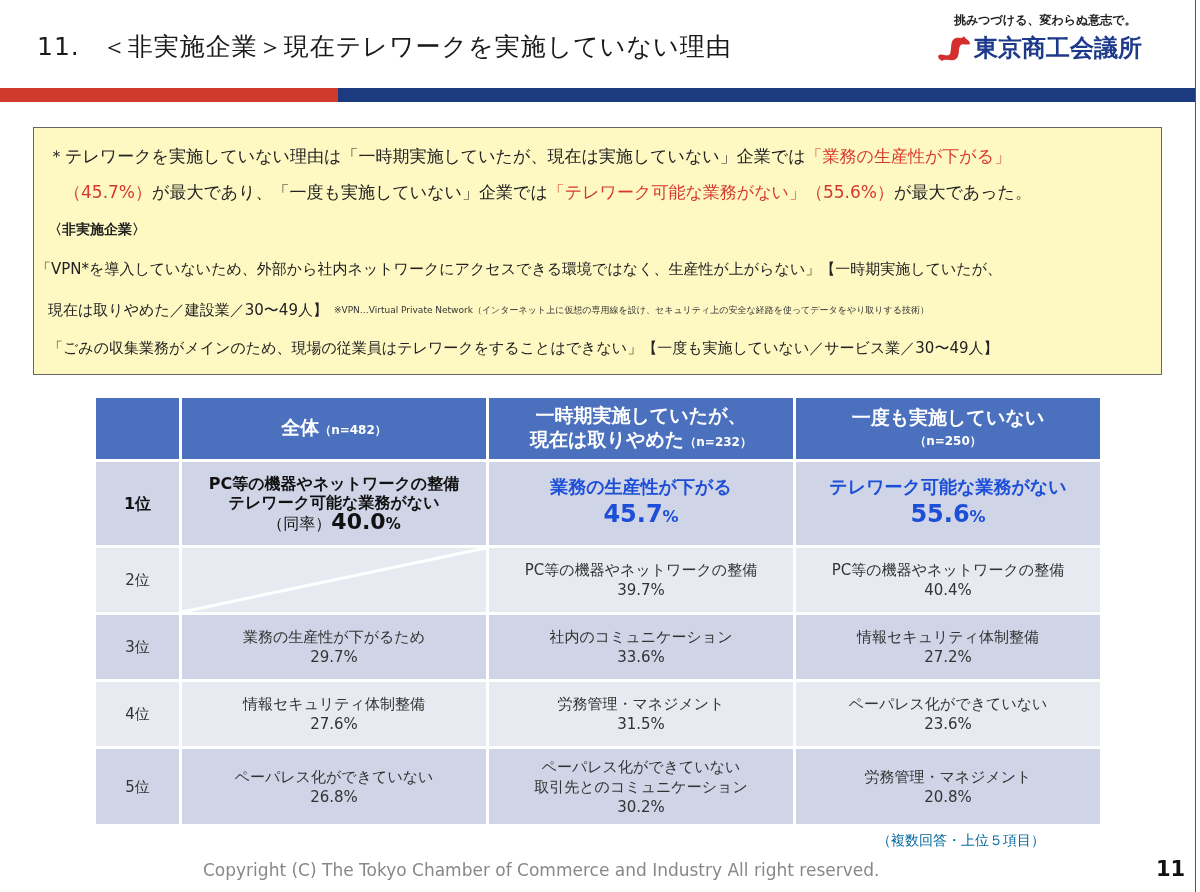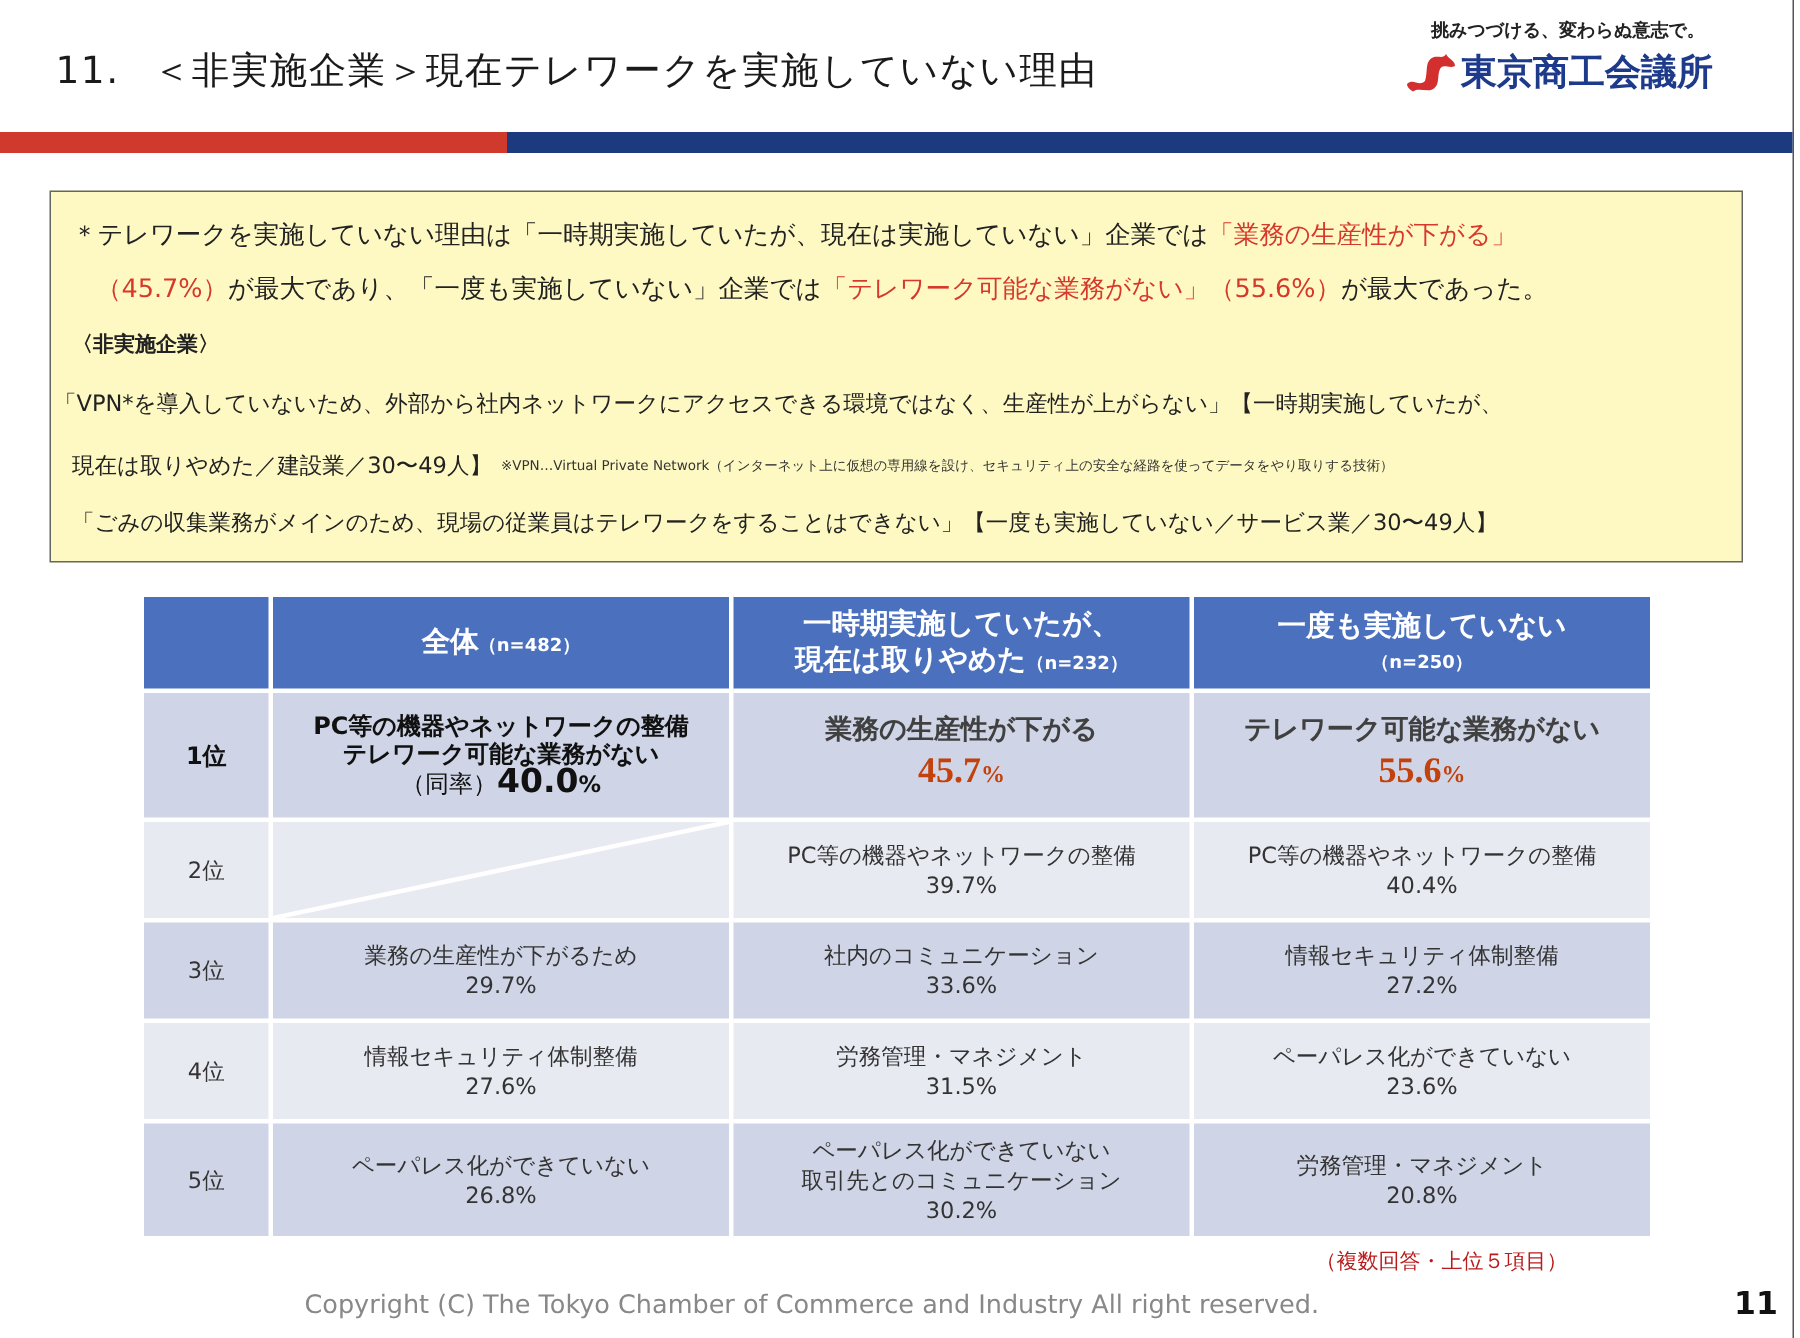"業務の生産性が下がる" .top-red { color: #404040 -> #1d4ed8 }
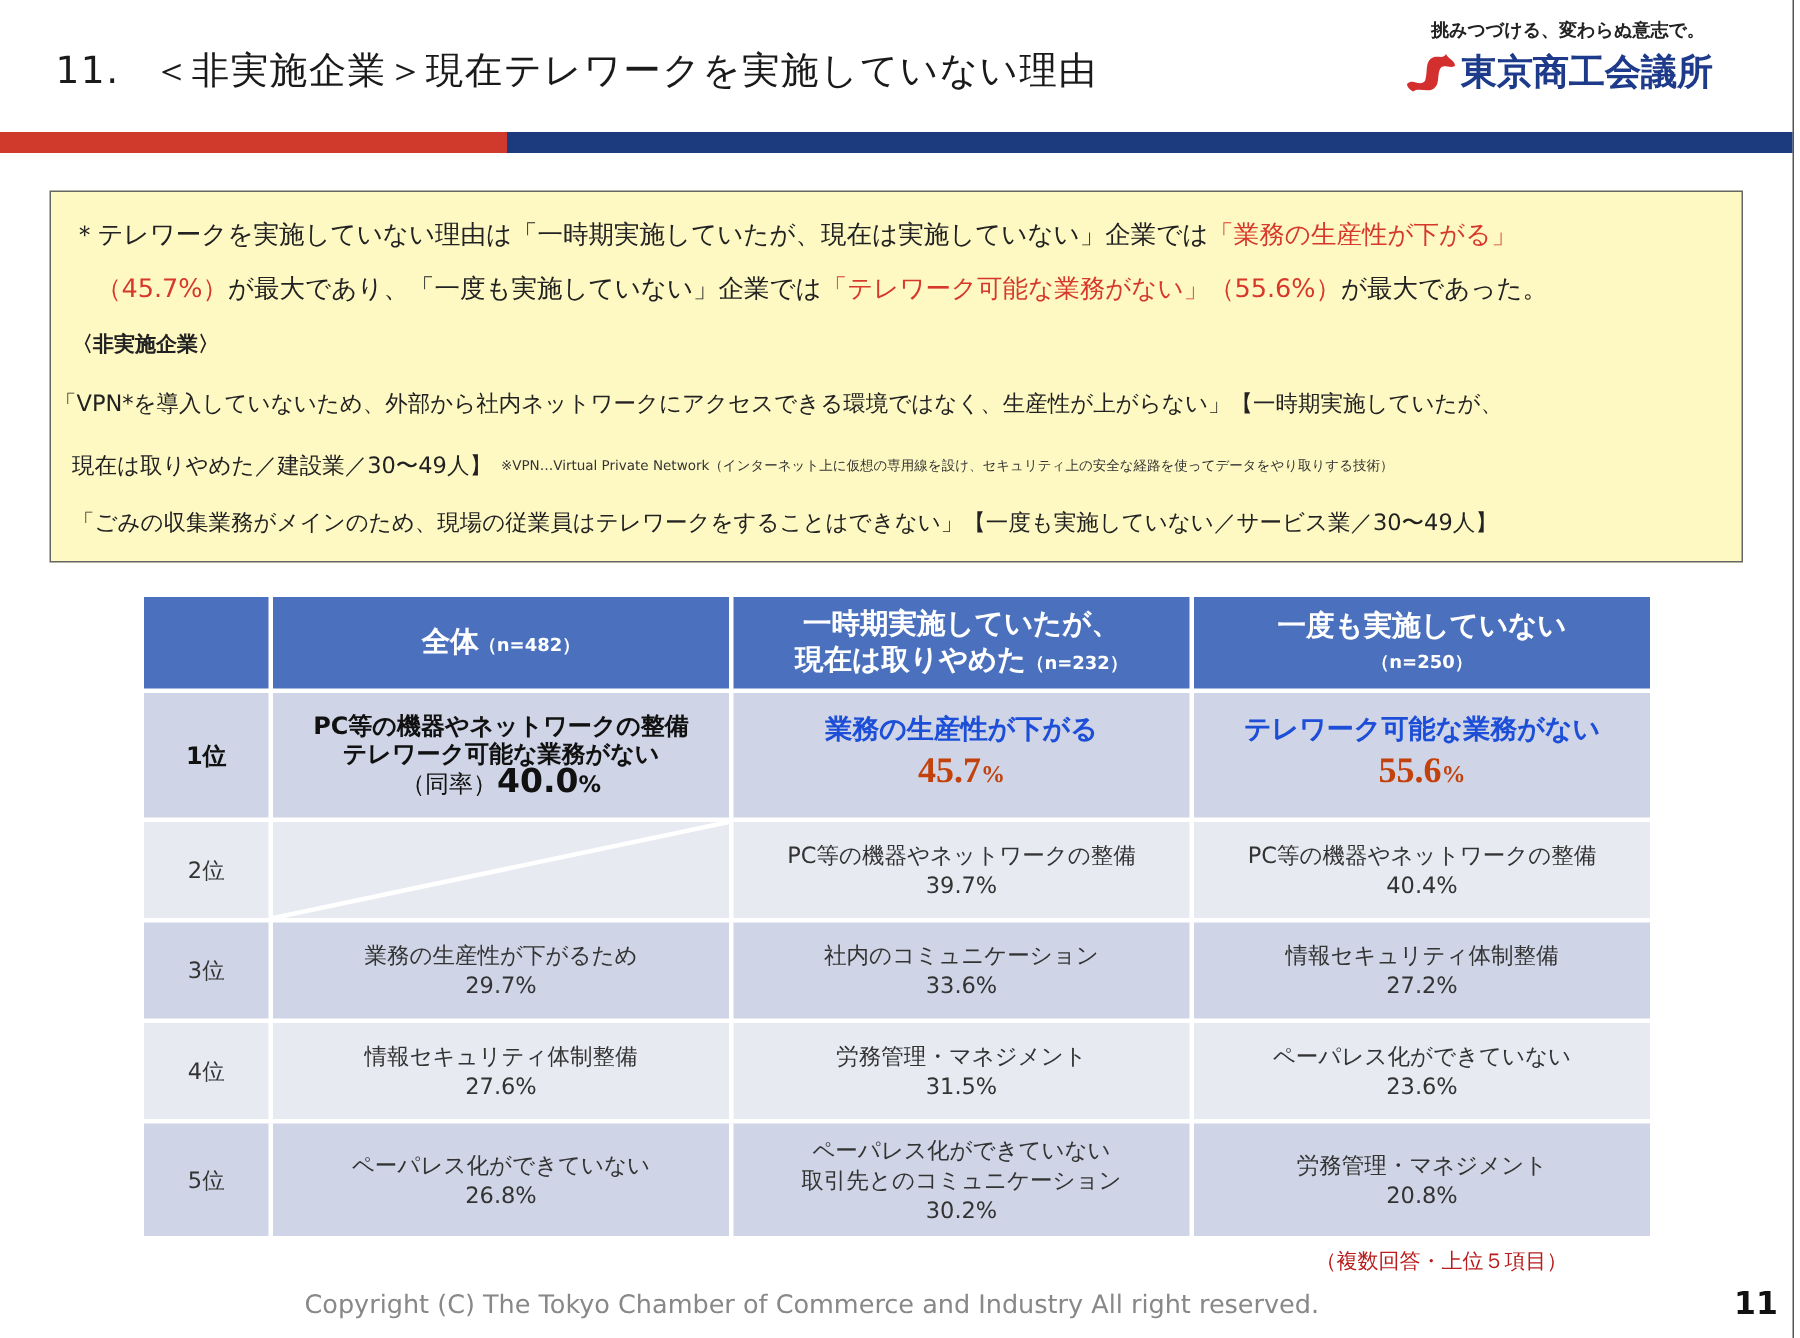"45.7%" .top-red-pct { color: #c2410c -> #1d4ed8; font-family: Liberation Serif, serif -> none }
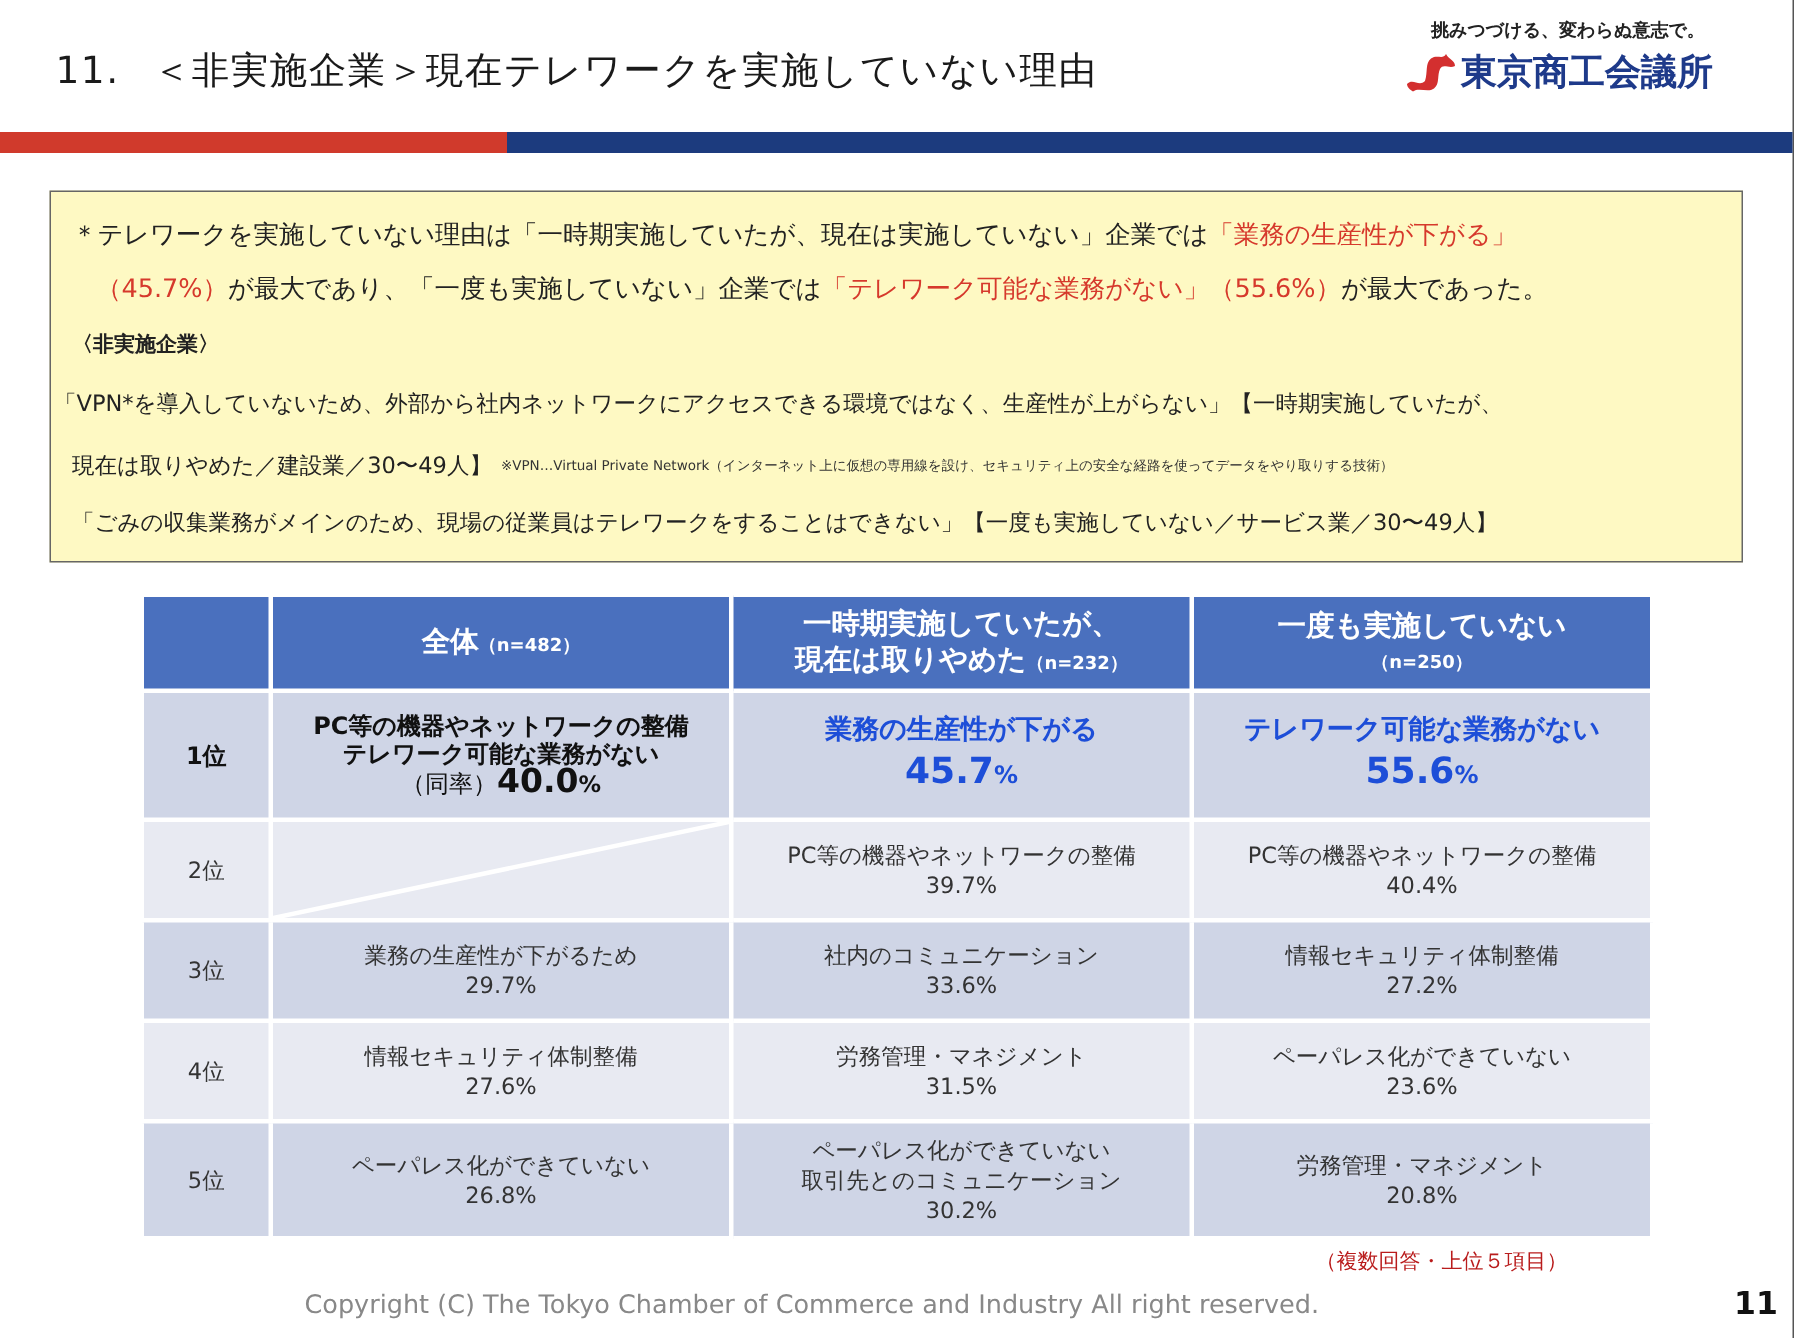"（複数回答・上位５項目）" .footnote { color: #b91c1c -> #0369a1 }
